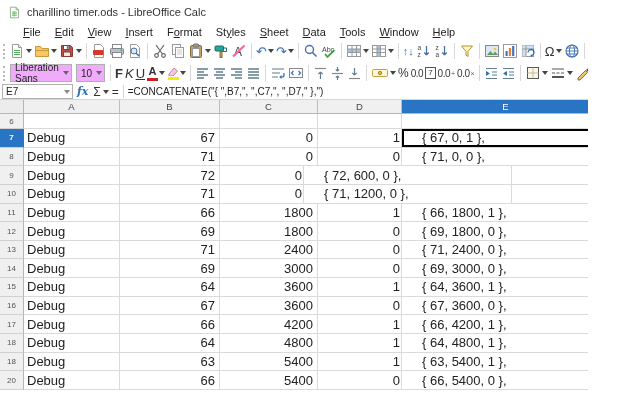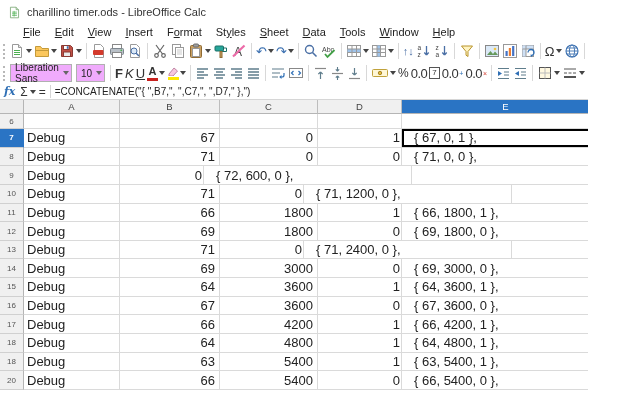"0.0" .small-num { font-size: 13px -> 10px }
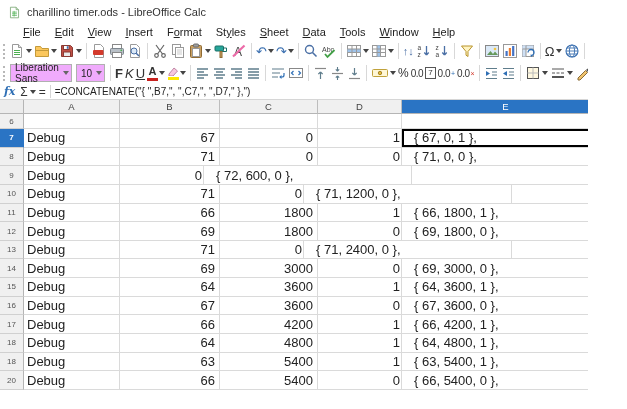"E7" span.namebox { html: none -> <span> <span>E7</span> <span></span> </span> }
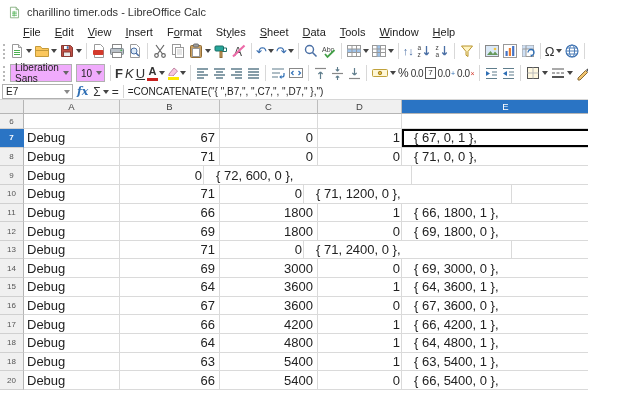"{ 67, 0, 1 }," .cE { padding-left: 12px -> 20px }
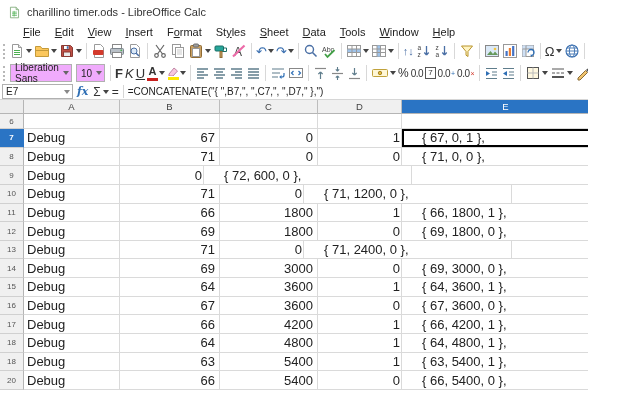"72" div.cell { html: none -> <div>72</div> }
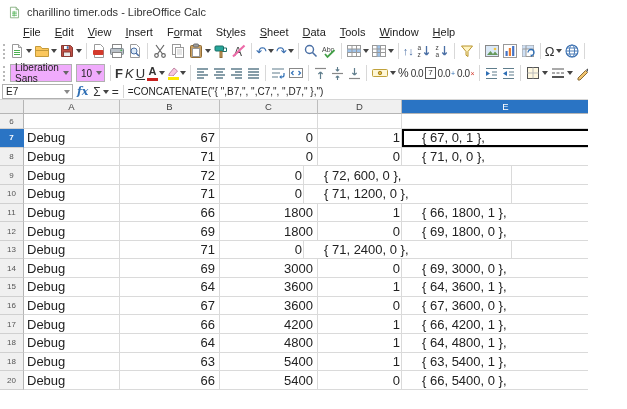"2400" div.cell { html: none -> <div>2400</div> }
